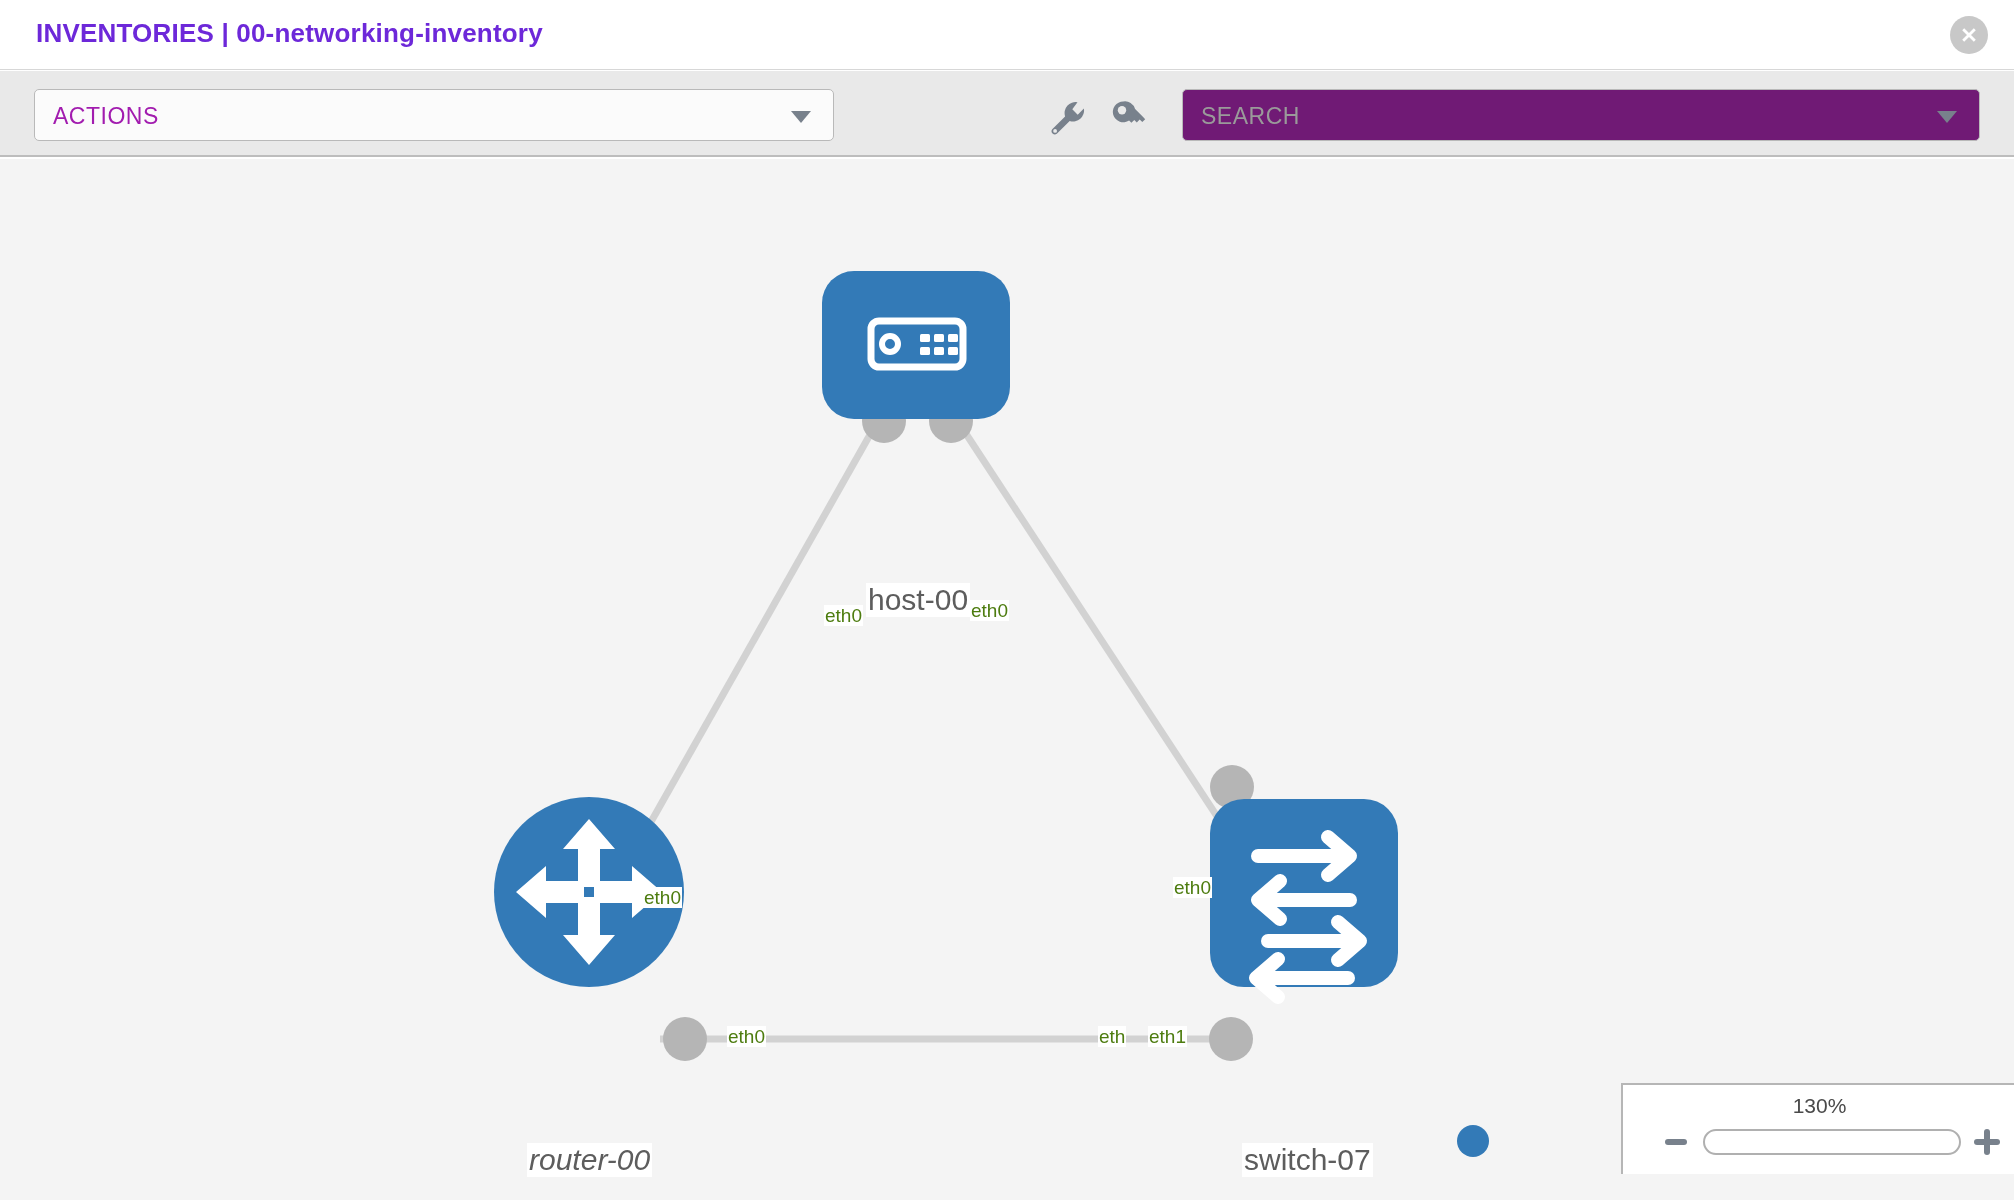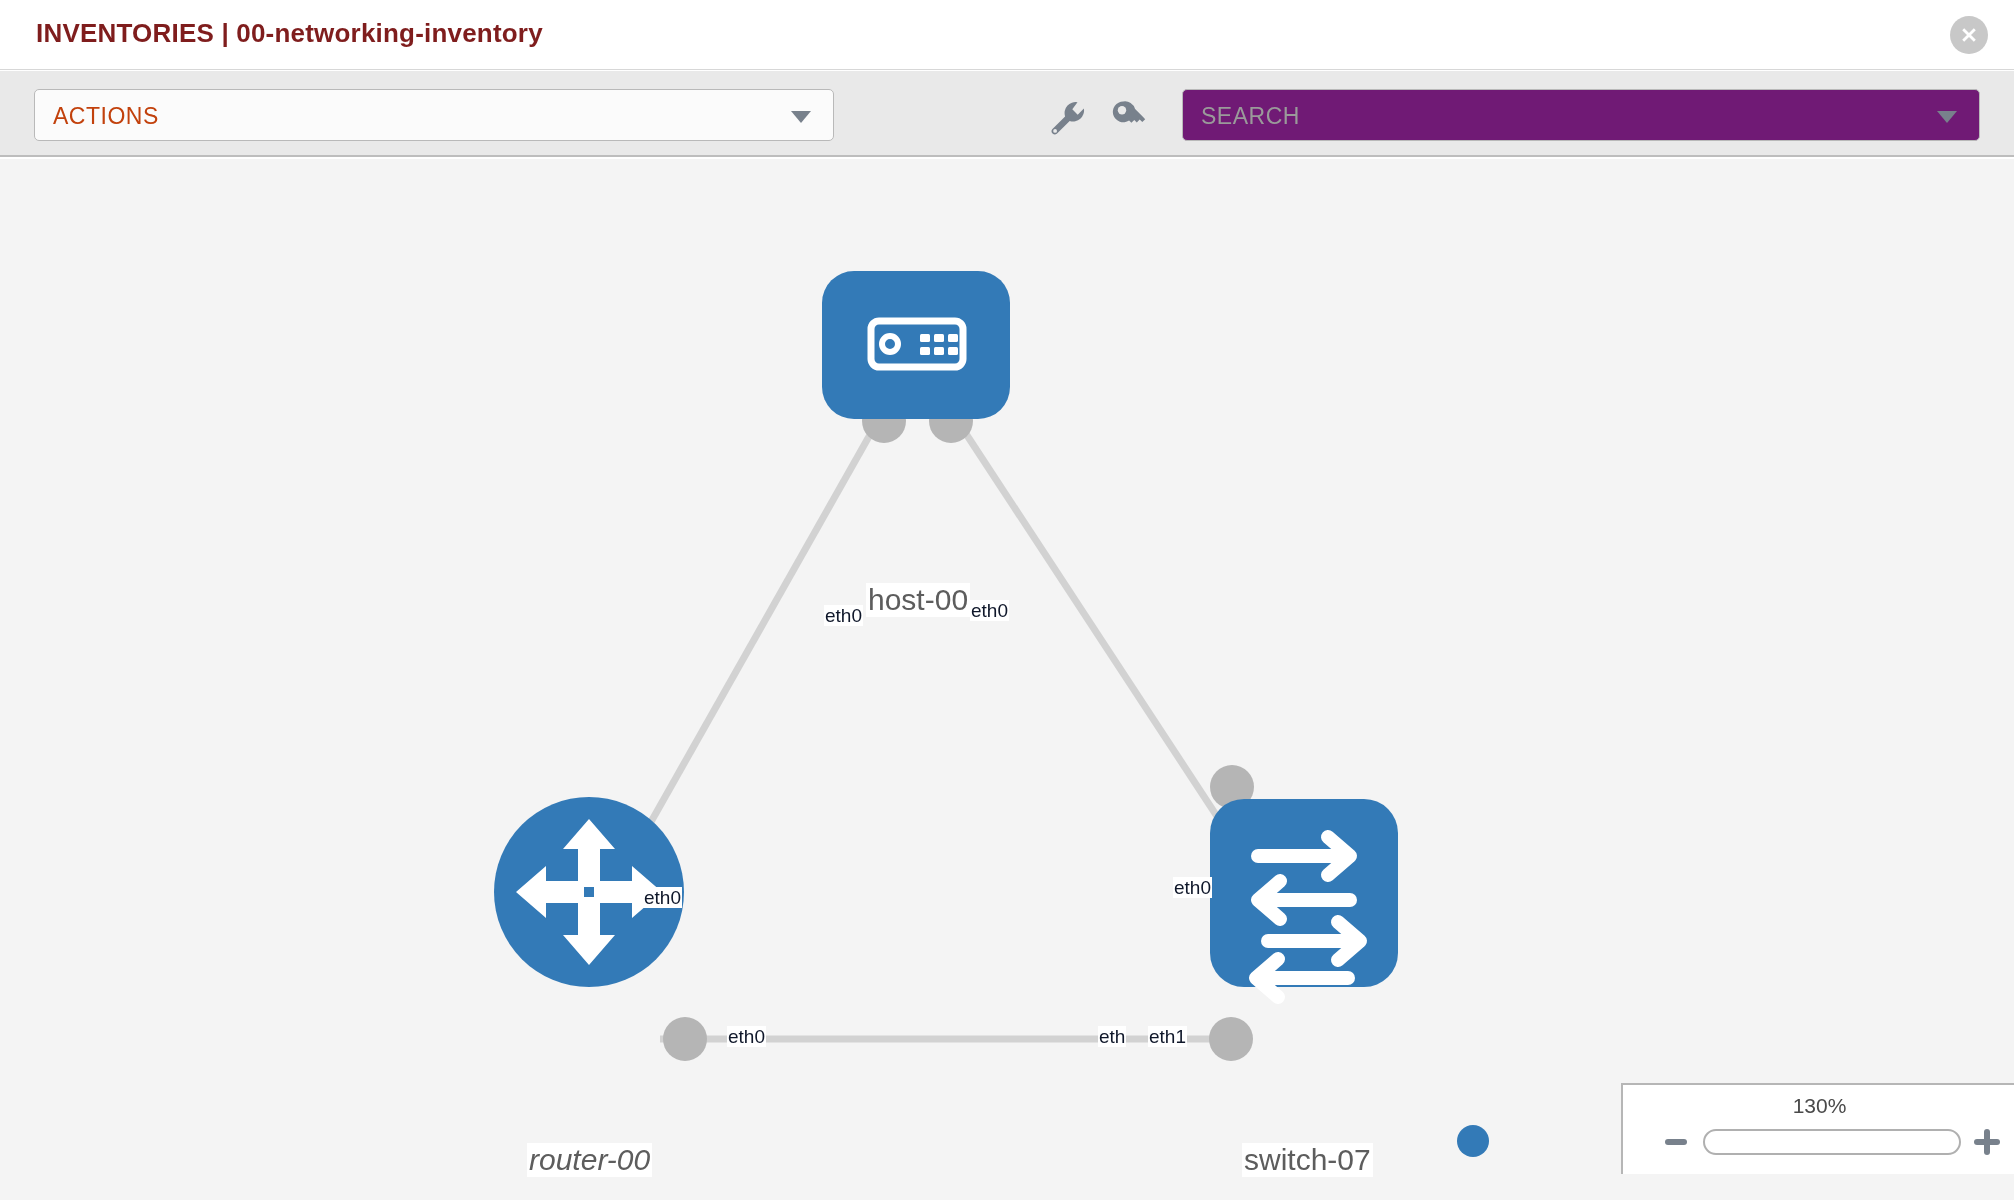"INVENTORIES | 00-networking-inventory" .page-title { color: #7f1d1d -> #6d28d9 }
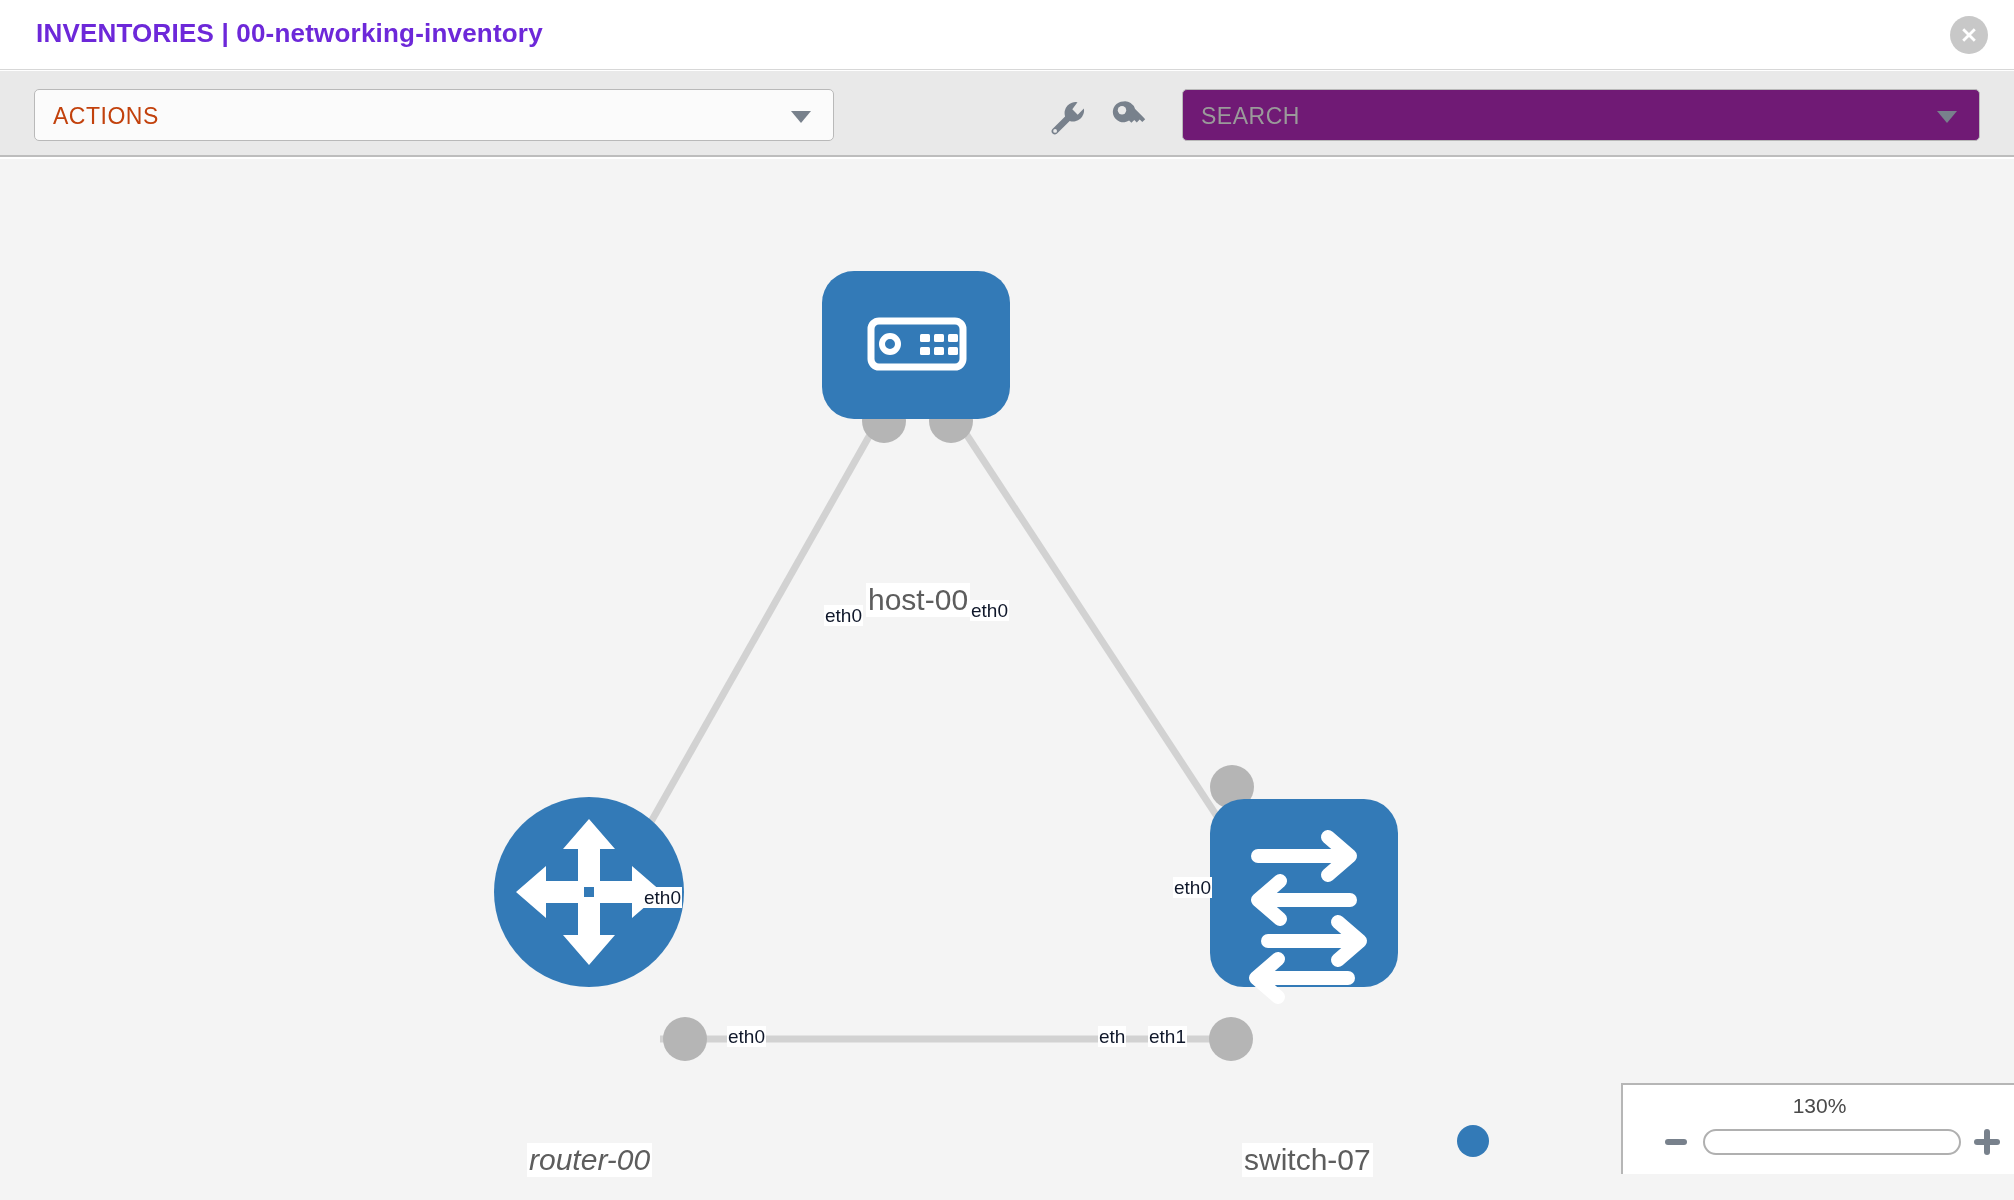"ACTIONS" .actions-select .sel-label { color: #c2410c -> #a21caf }
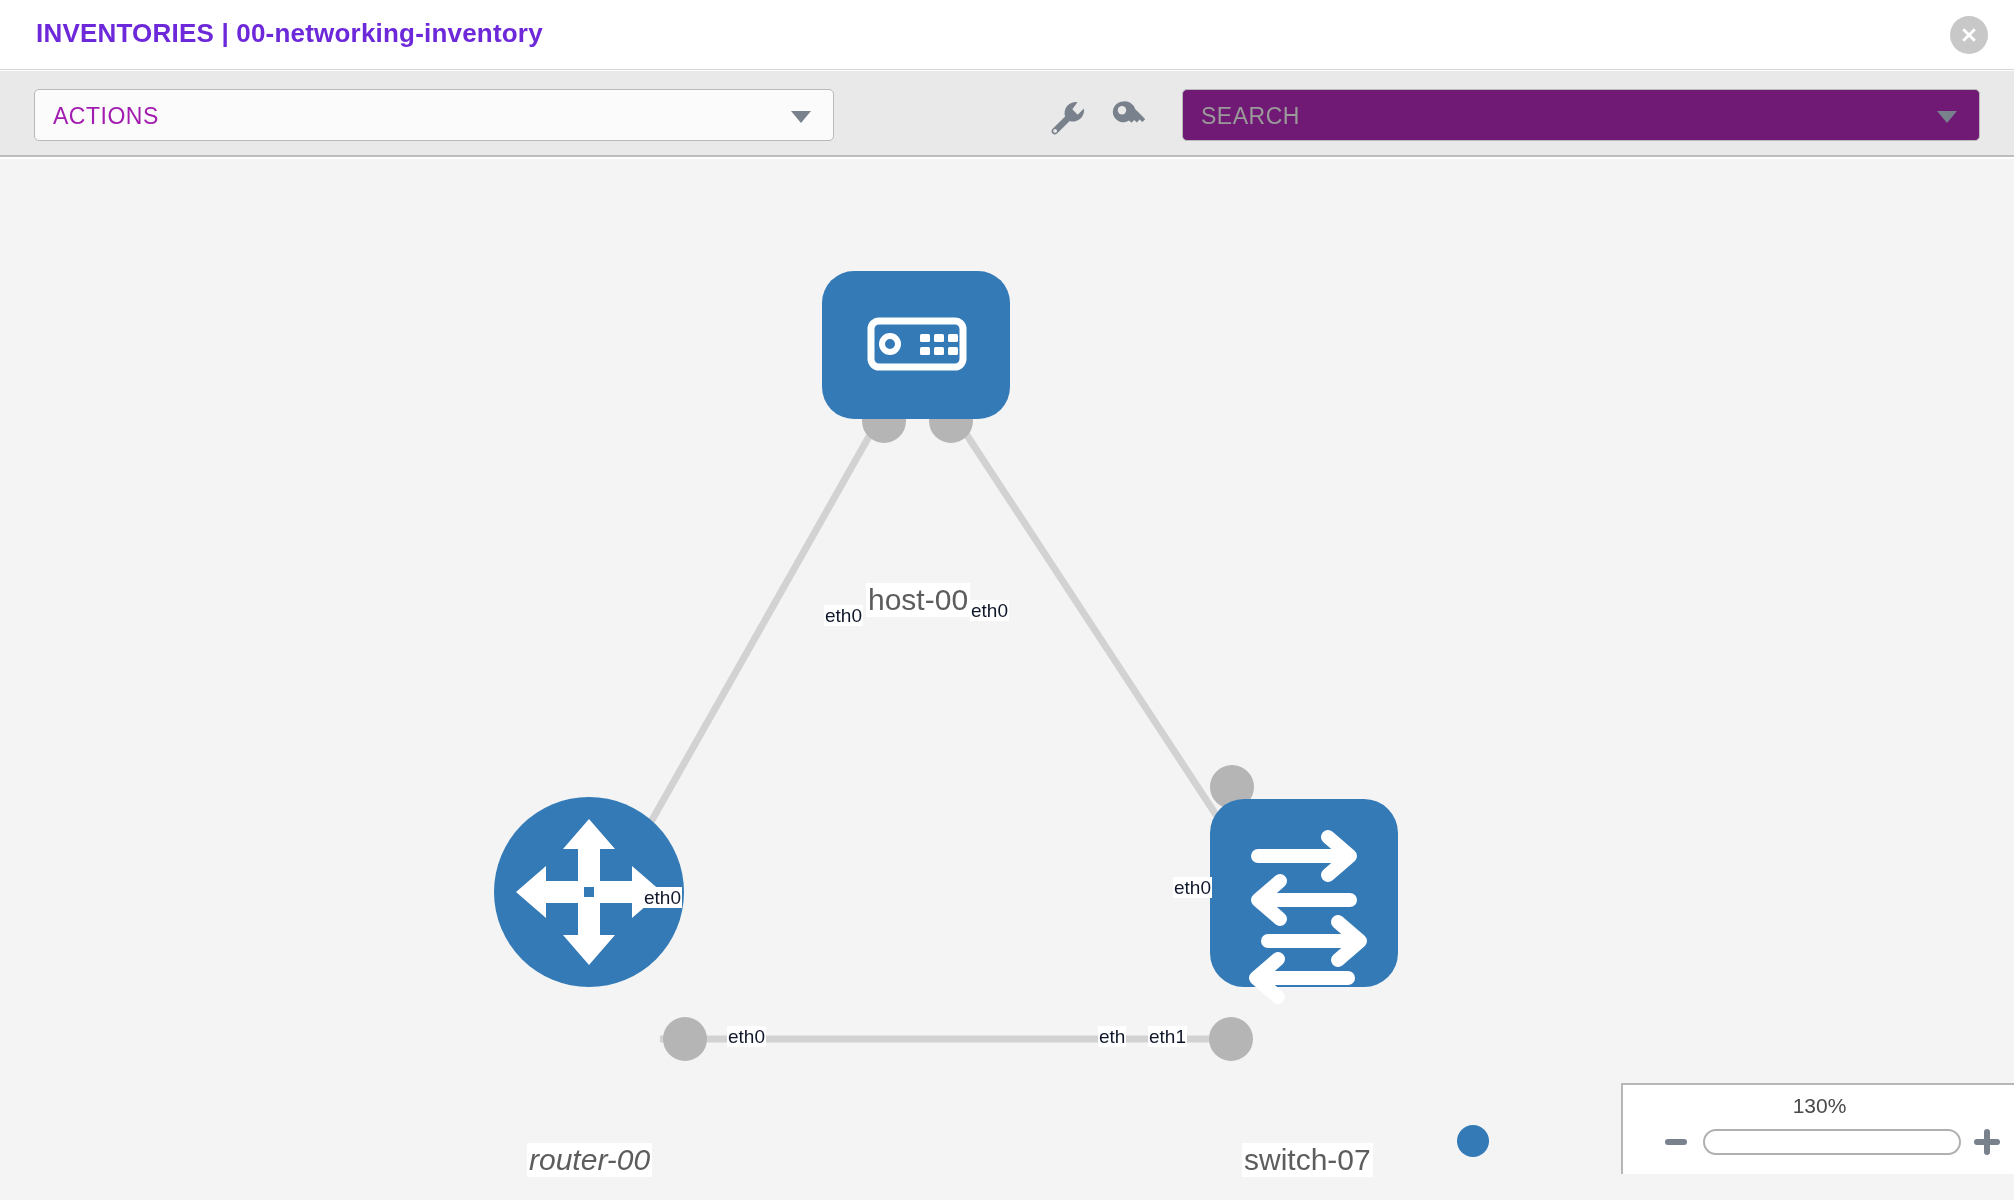"eth0" .iflabel { color: #0f172a -> #4d7c0f }
